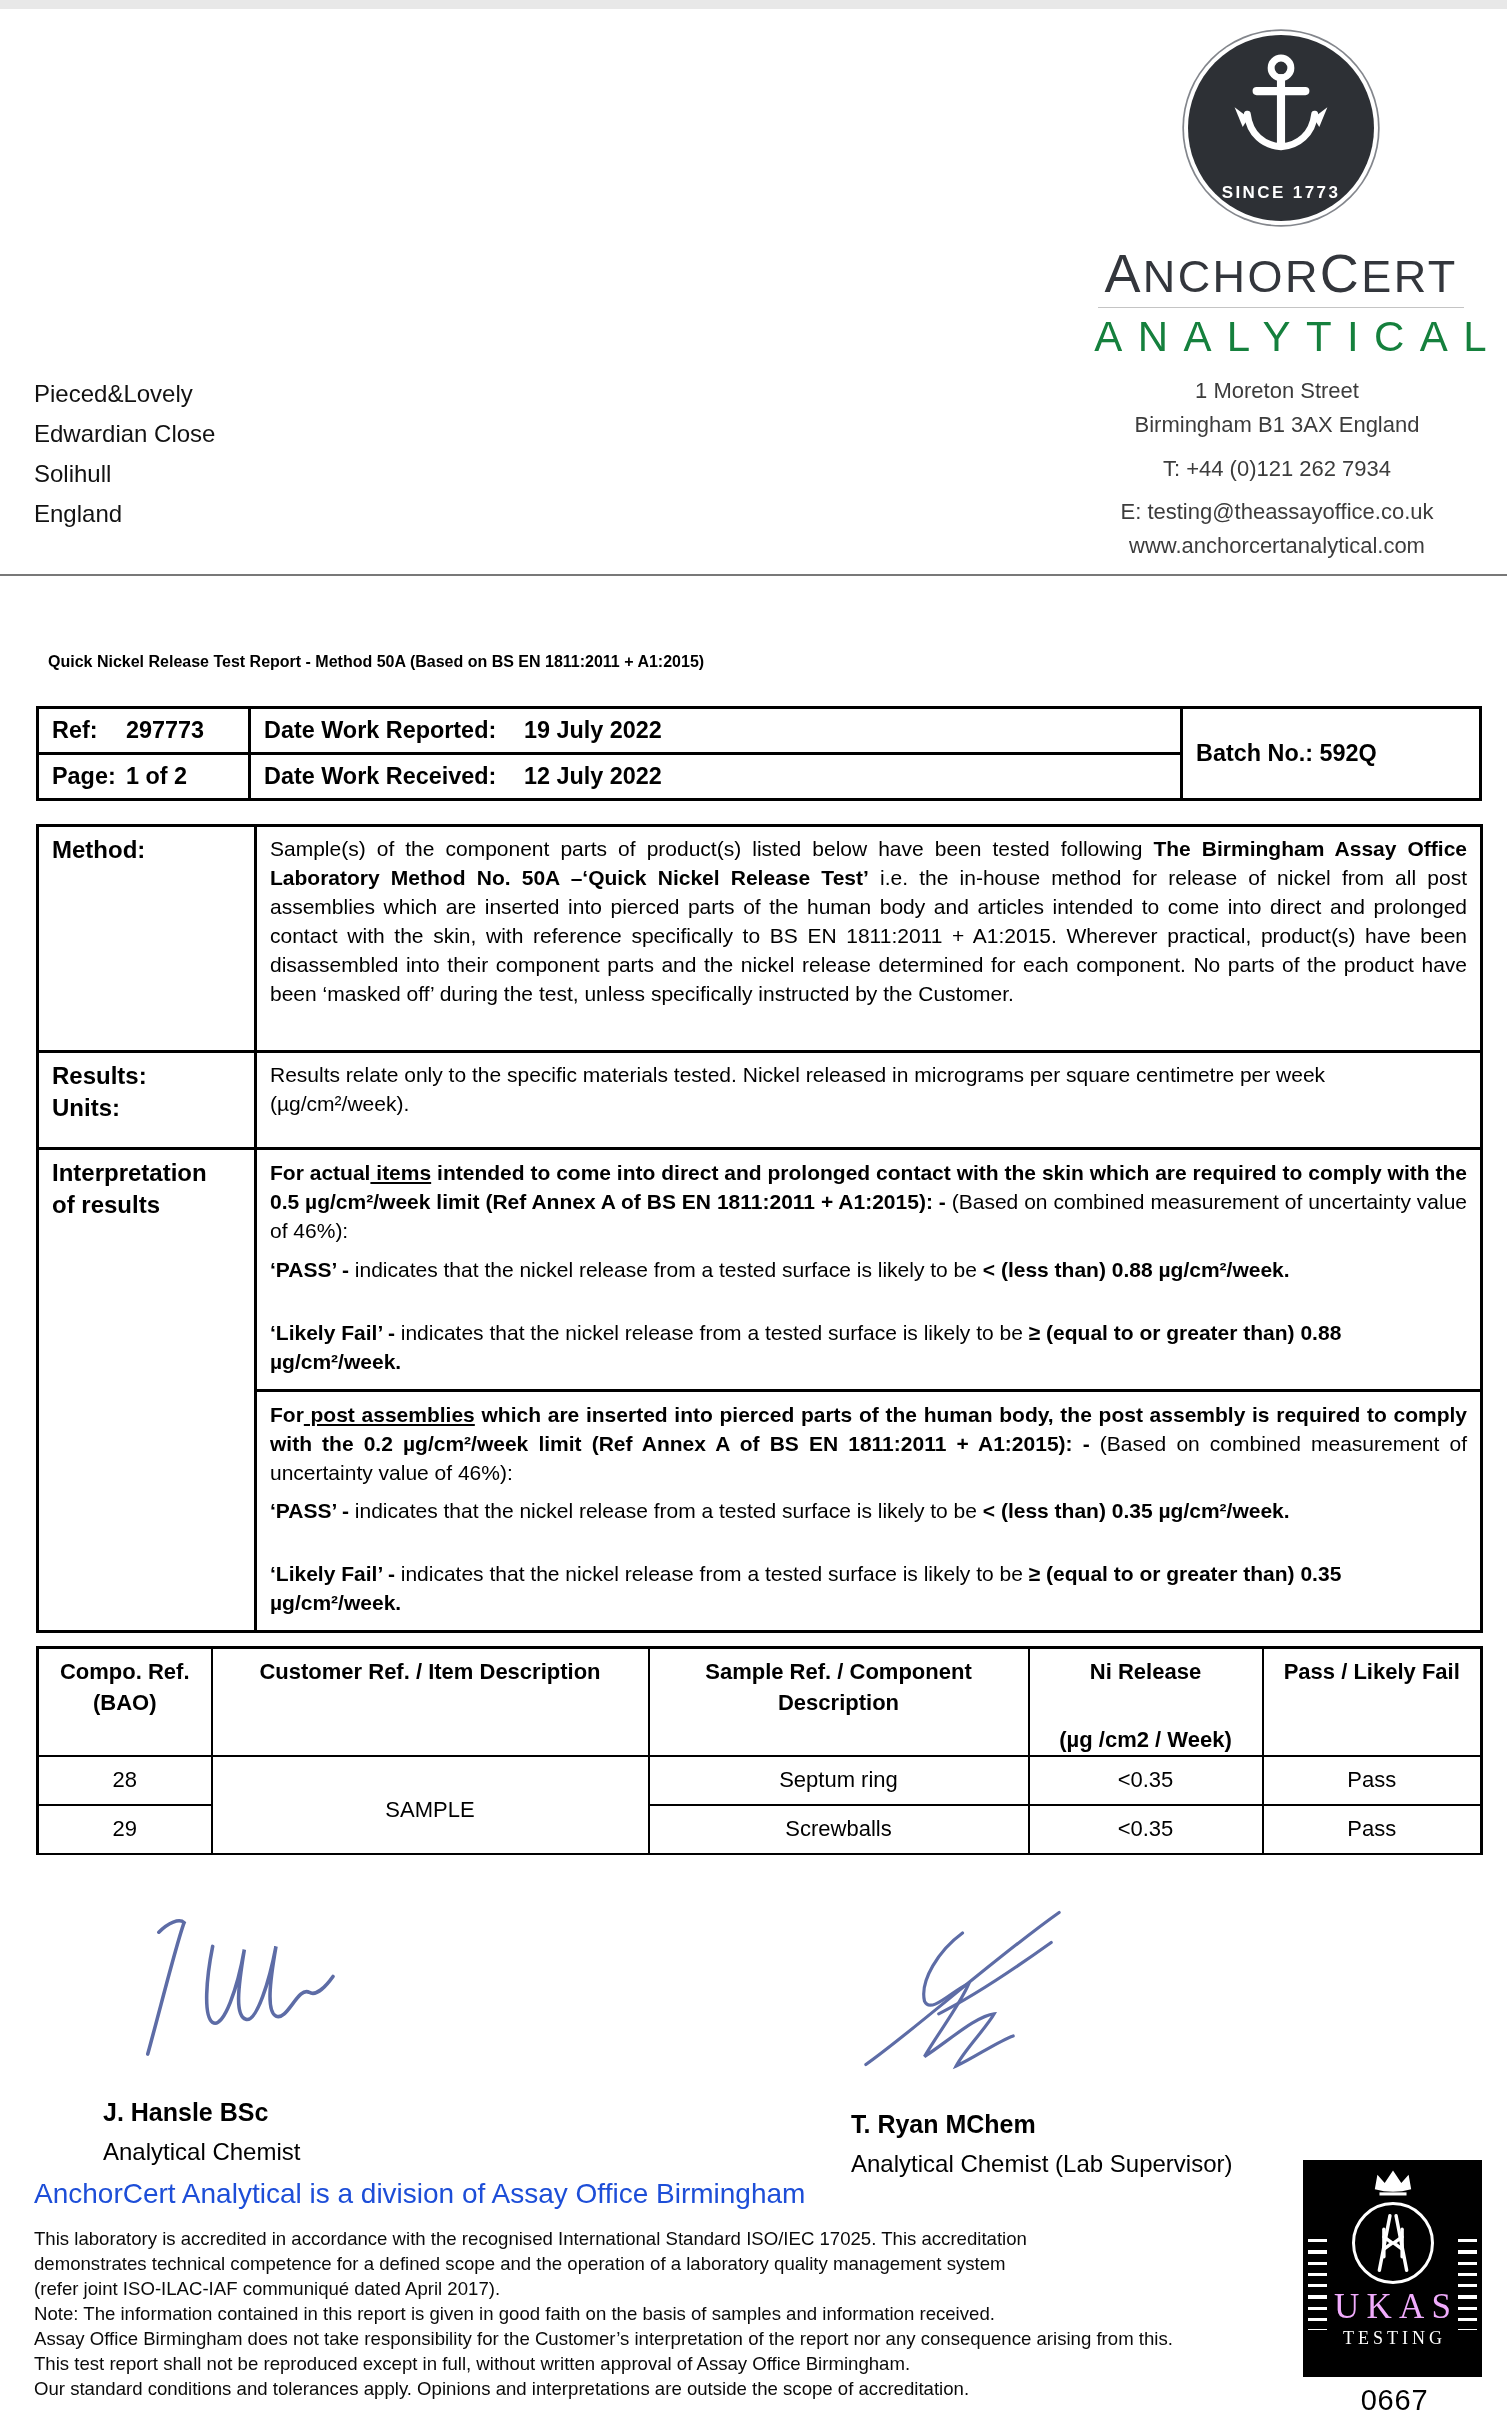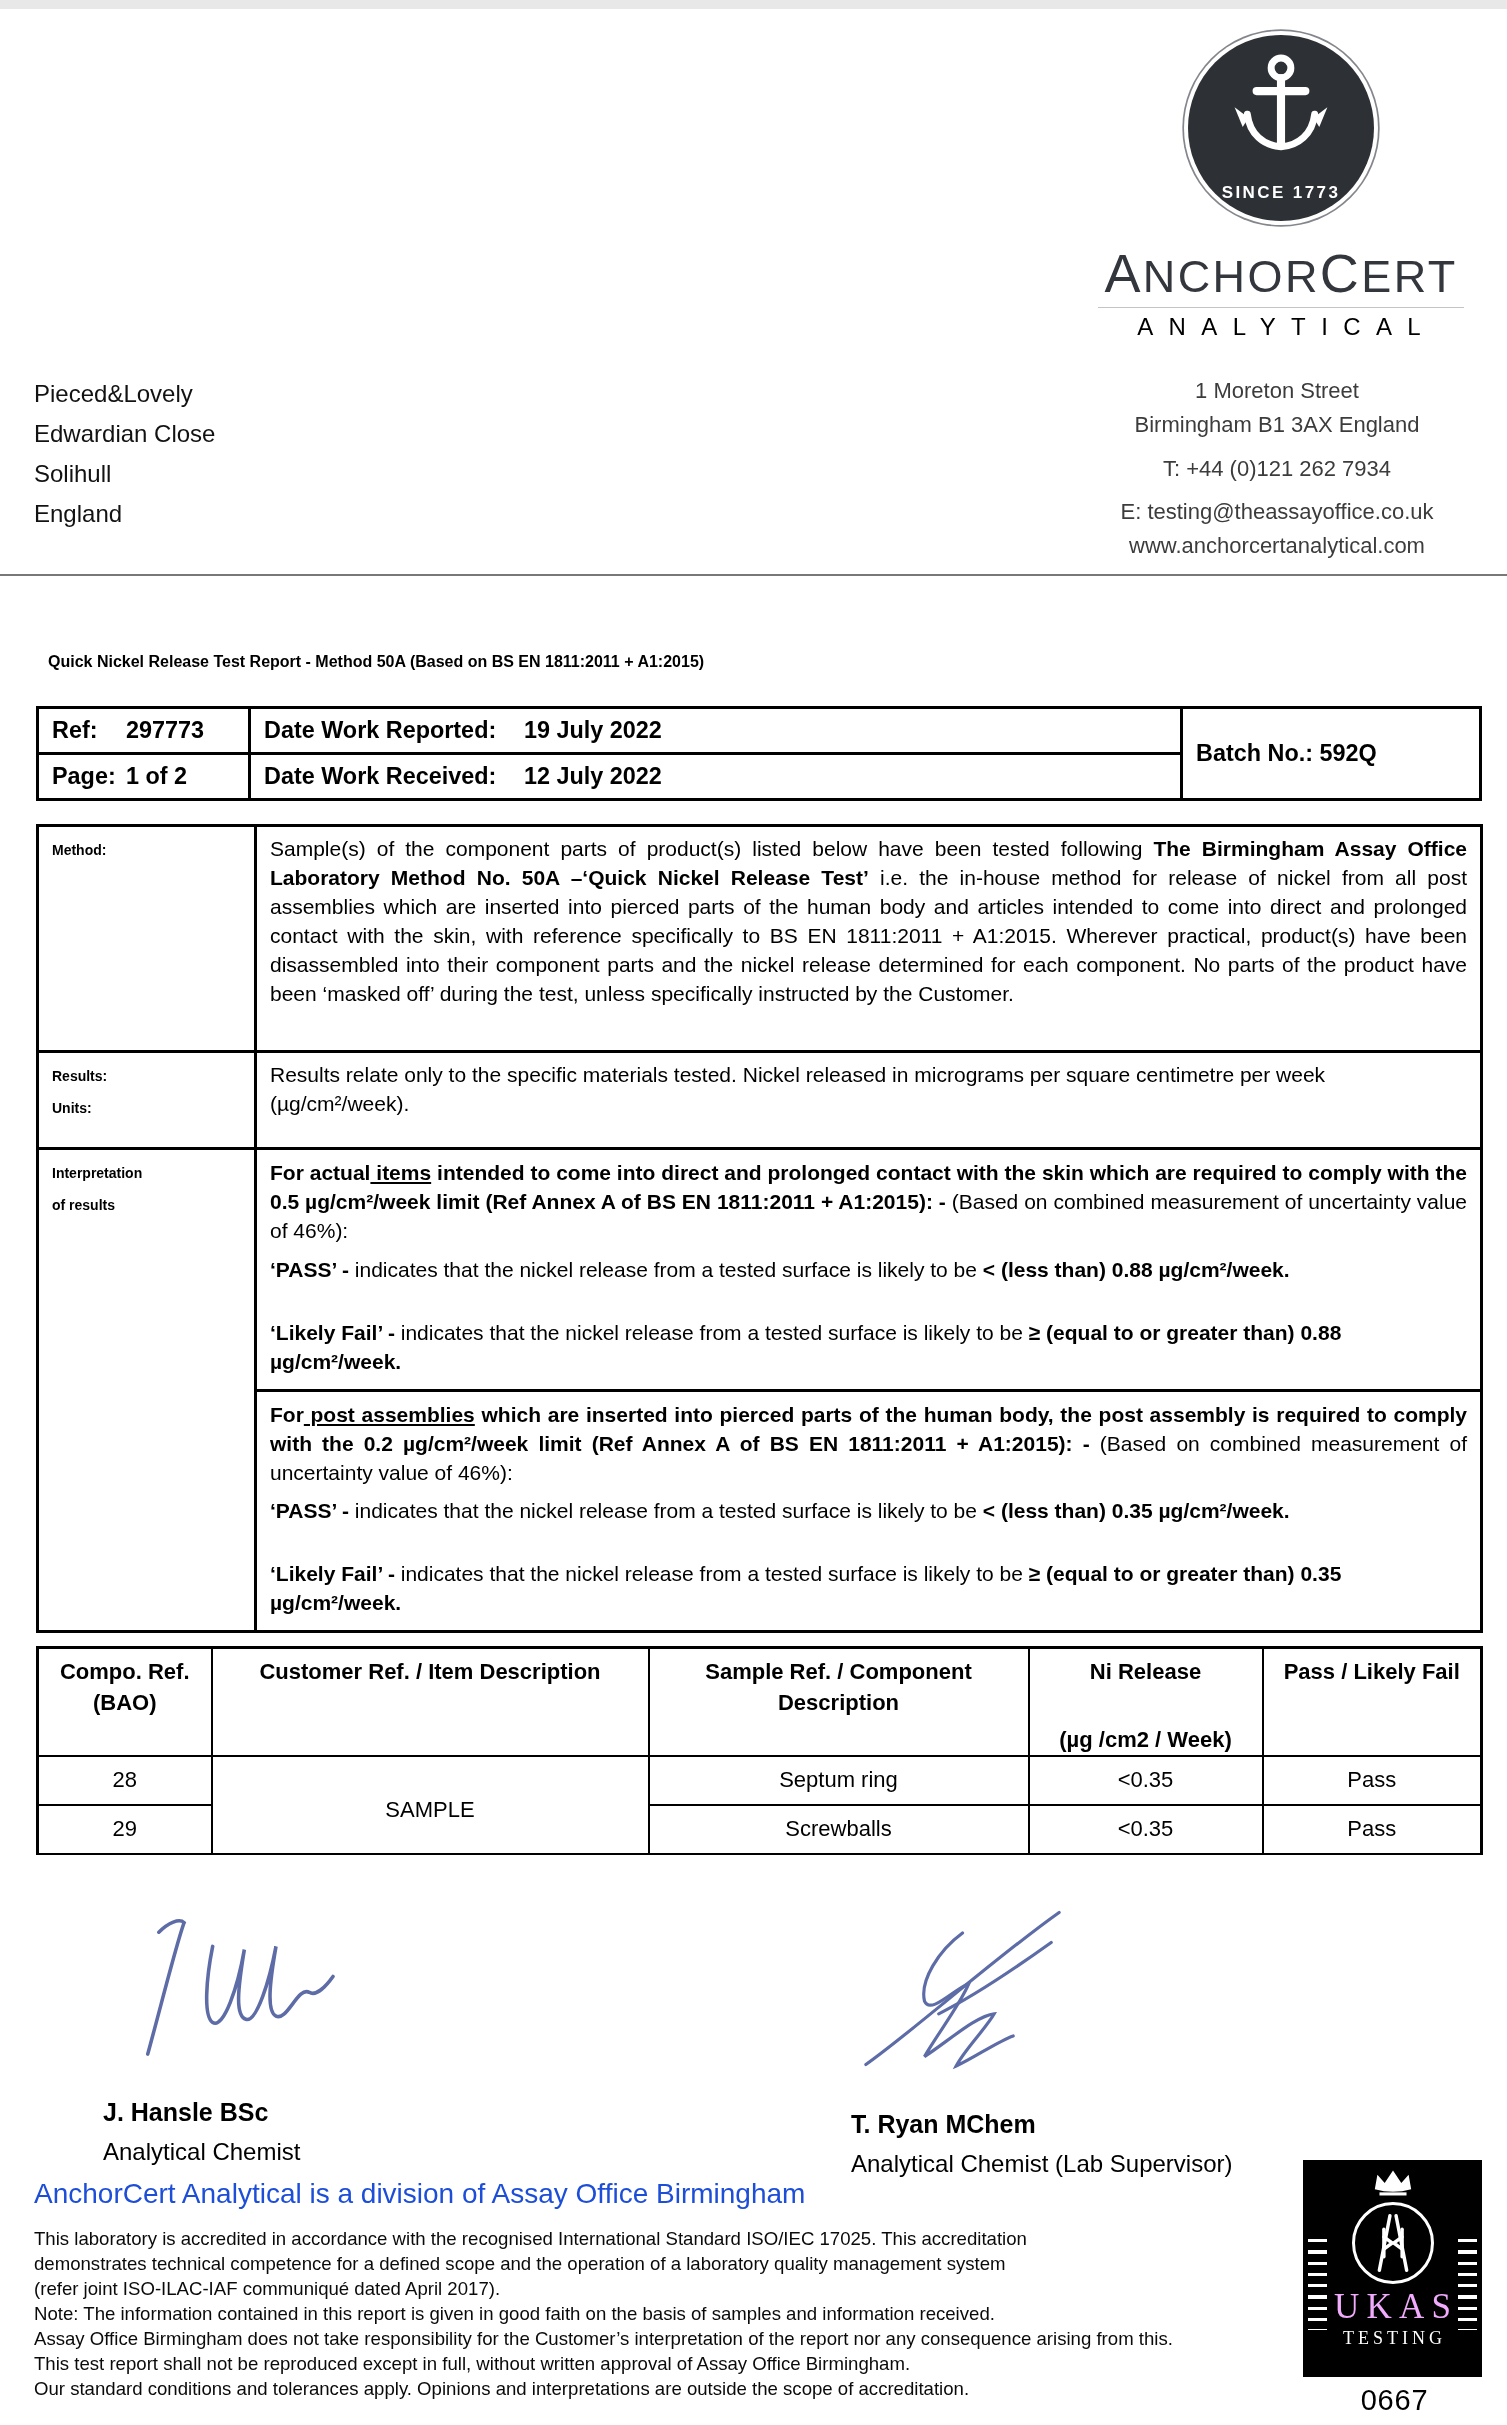"ANALYTICAL" .brand-sub { color: #000000 -> #15803d; font-size: 24px -> 42px }
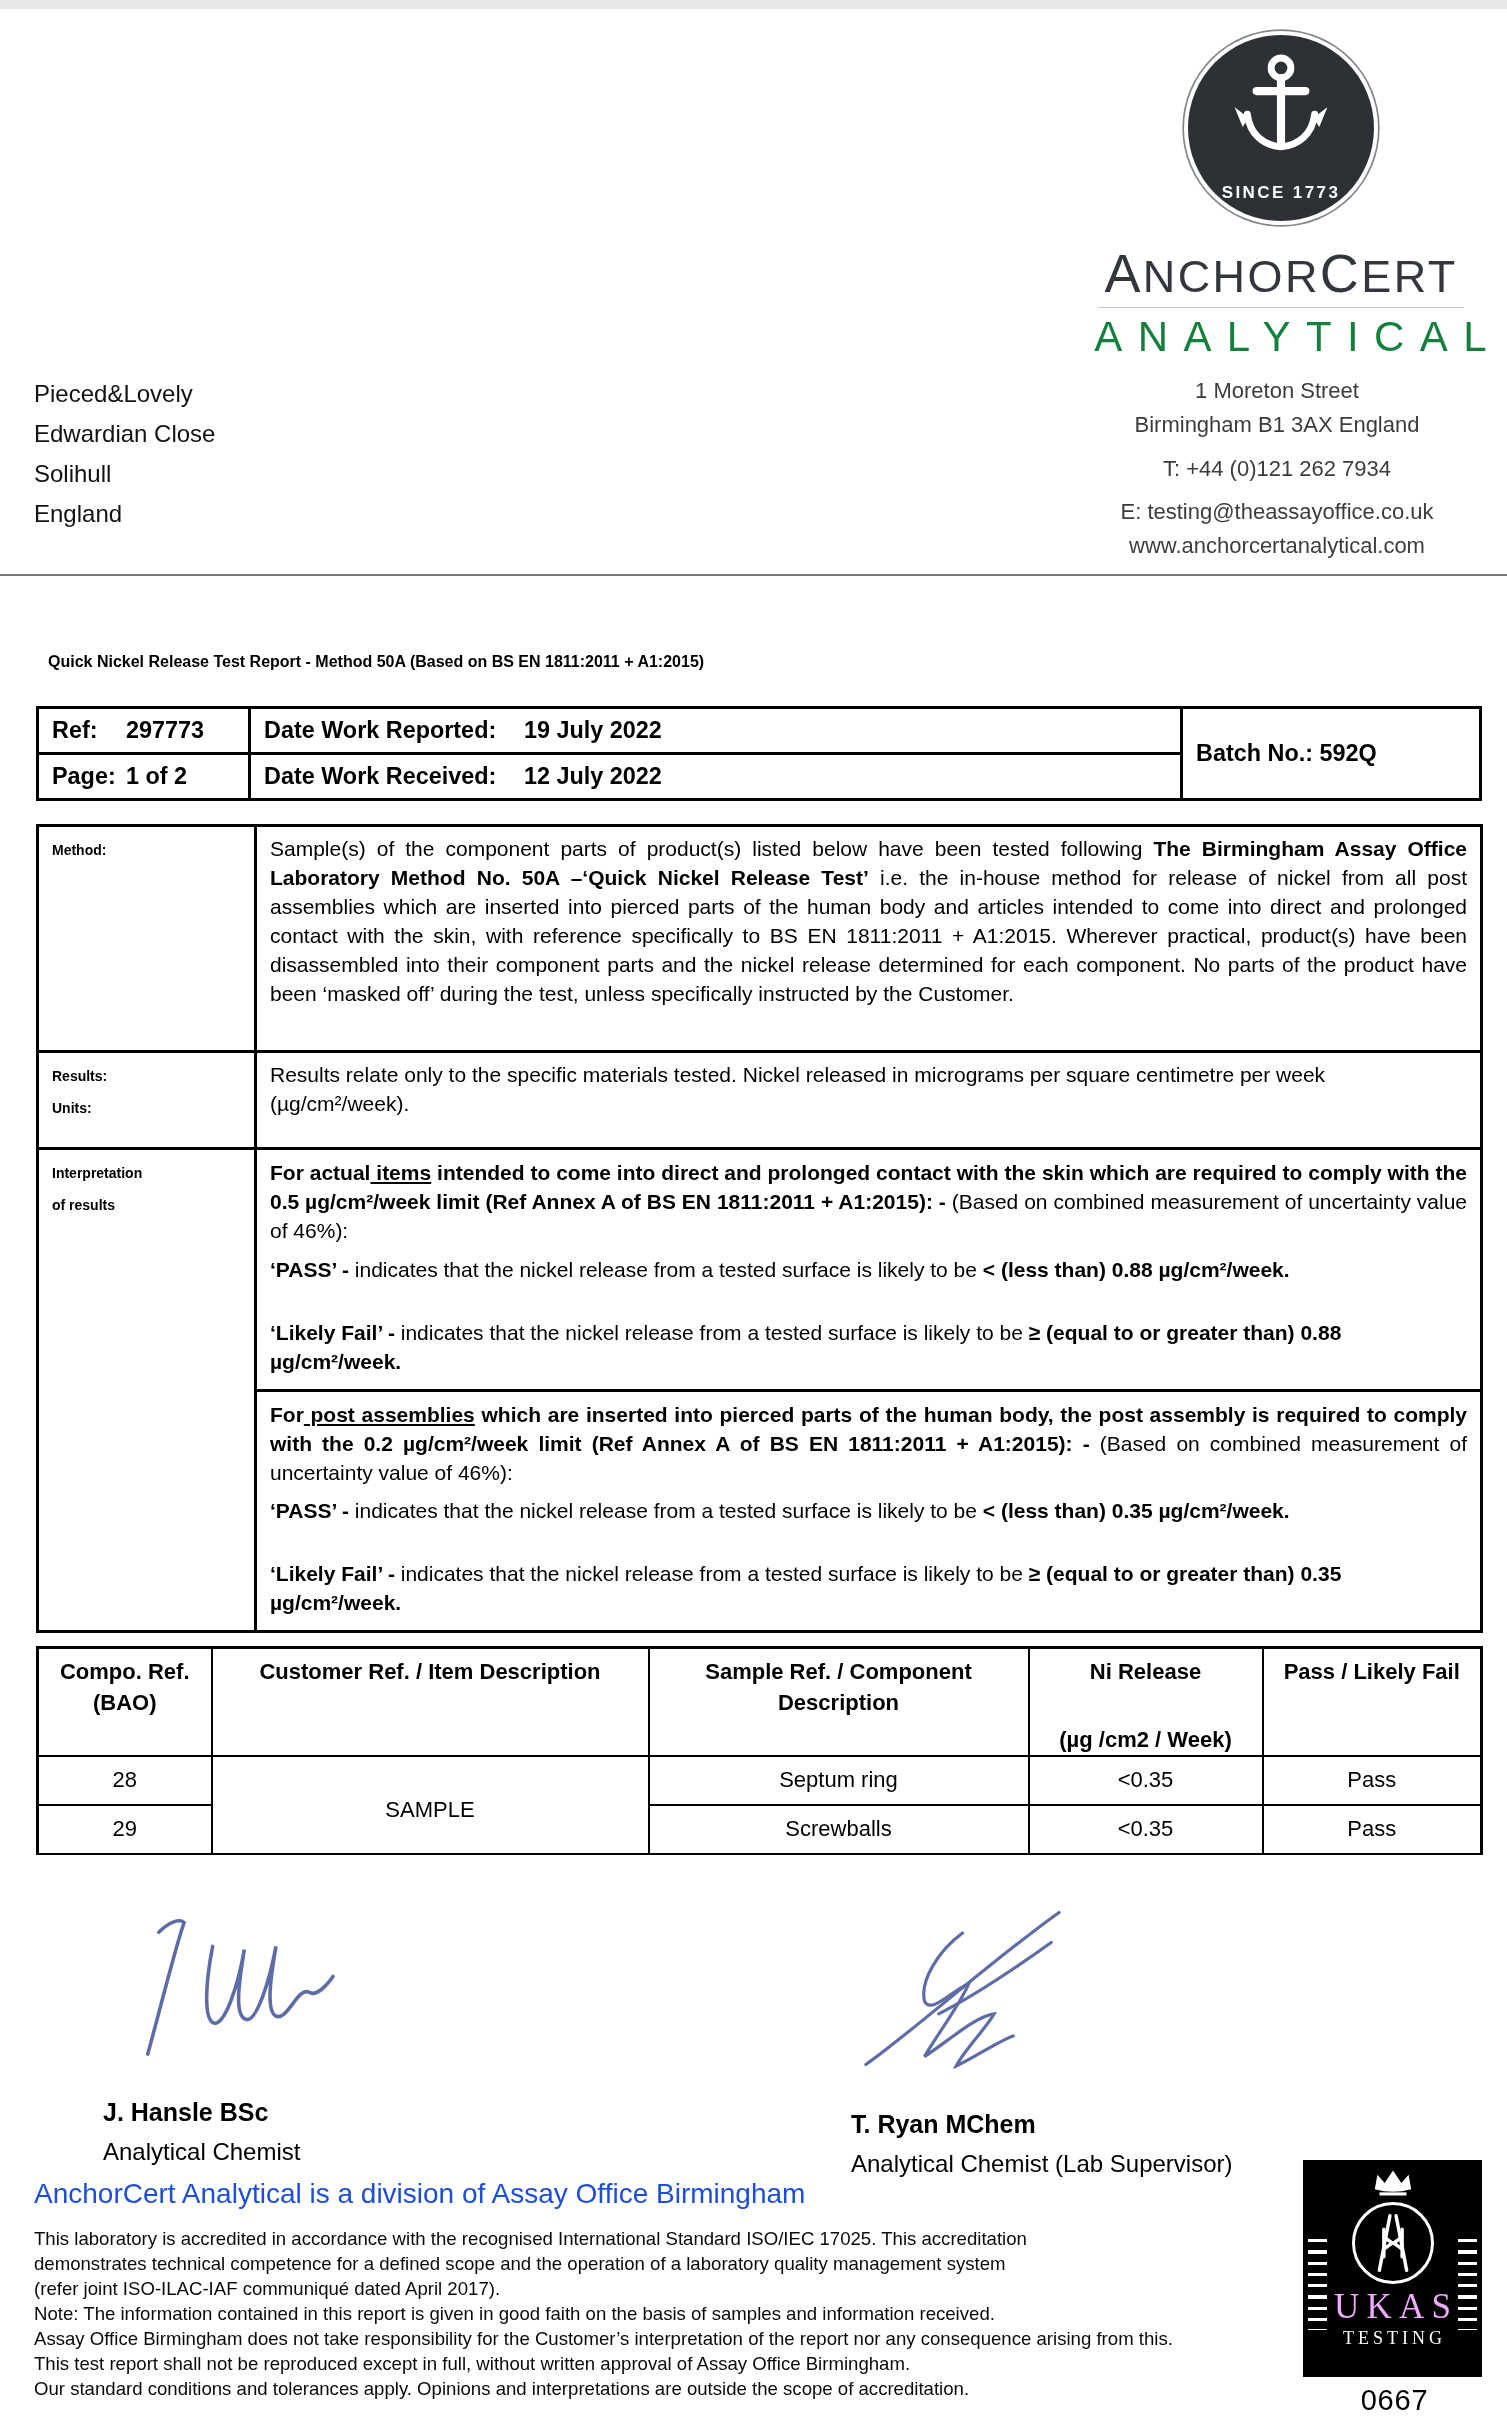"Method:" .label-cell { font-size: 14px -> 24px }
